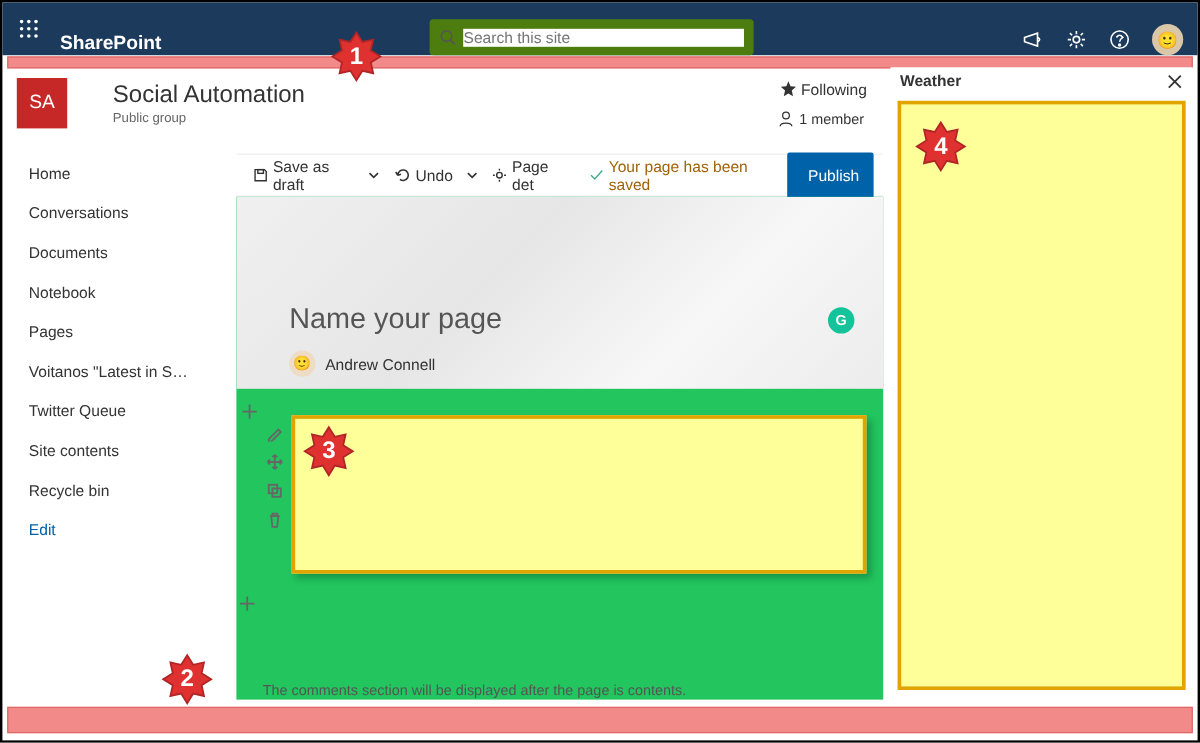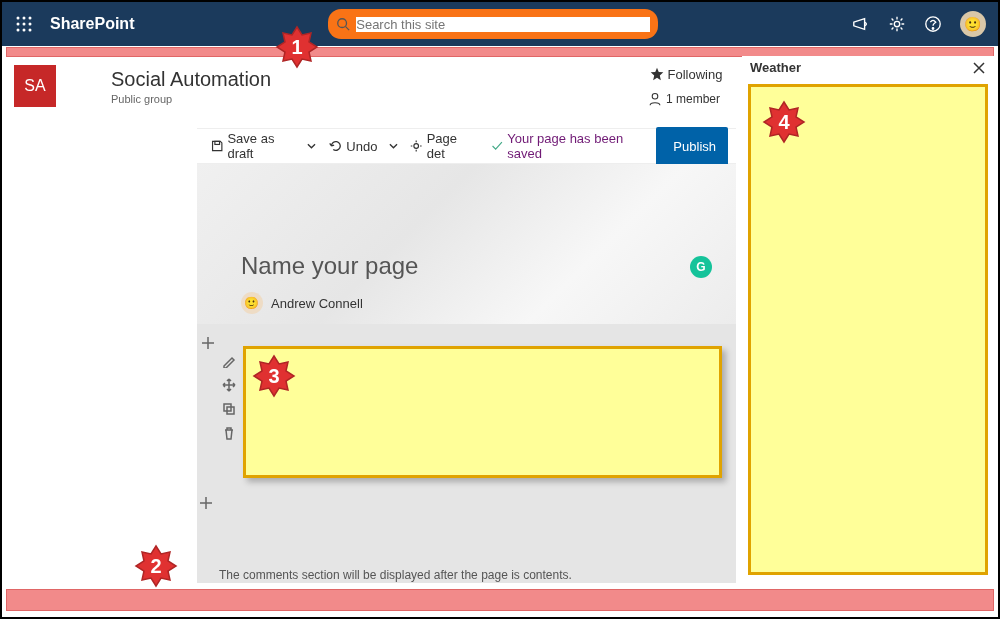"SharePoint" .topbar { align-items: center -> flex-end }
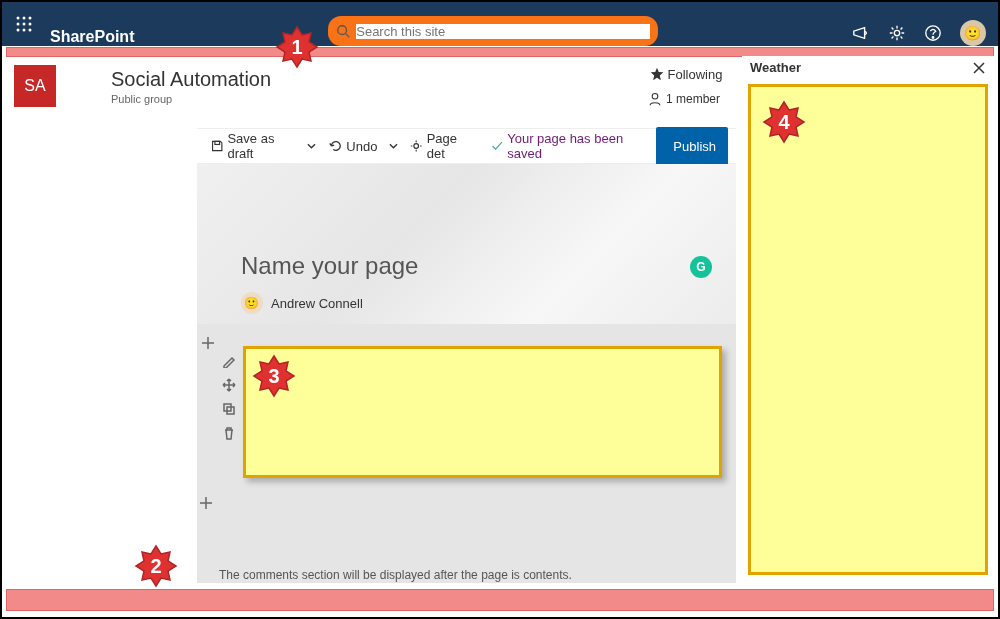"Search this site" .searchwrap { background: #f97316 -> #4d7c0f; border-radius: 13px -> 3px; width: 330px -> 270px }
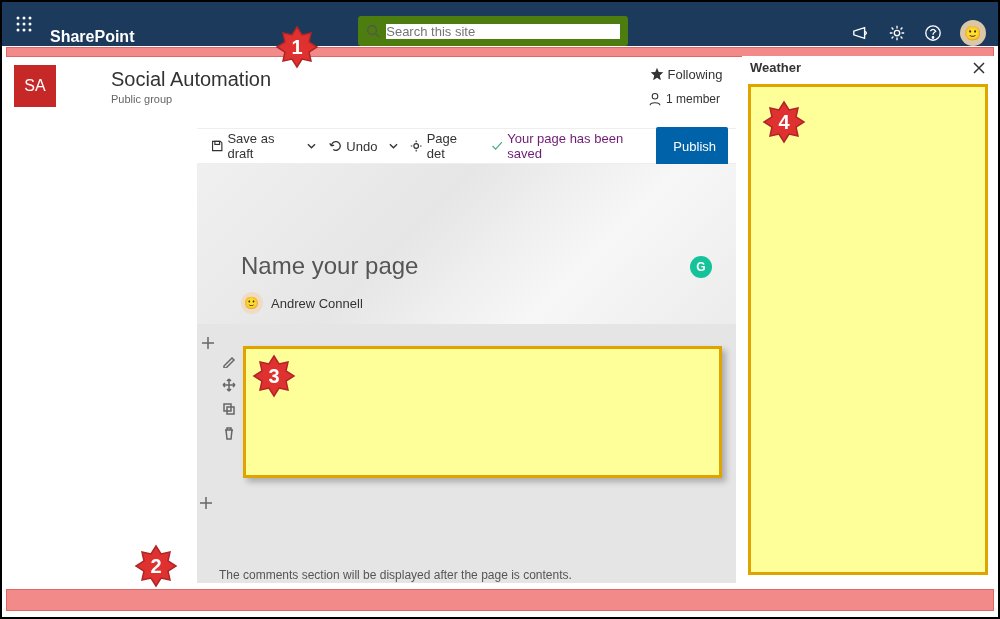"Social Automation" .sitetitlewrap { margin-left: 31px -> 14px }
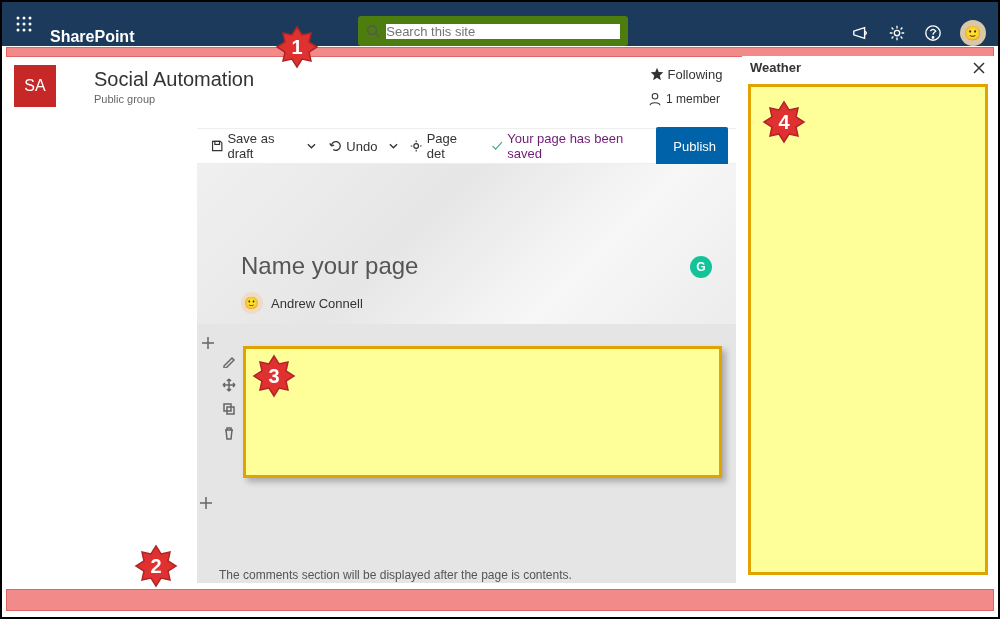"Home" div.leftnav { html: none -> <div> <a>Home</a> <a>Conversations</a> <a>Documents</a> <a>Notebook</a> <a>Pages</a> <a>Voitanos "Latest in SP D...</a> <a>Twitter Queue</a> <a>Site contents</a> <a>Recycle bin</a> <a>Edit</a> </div> }
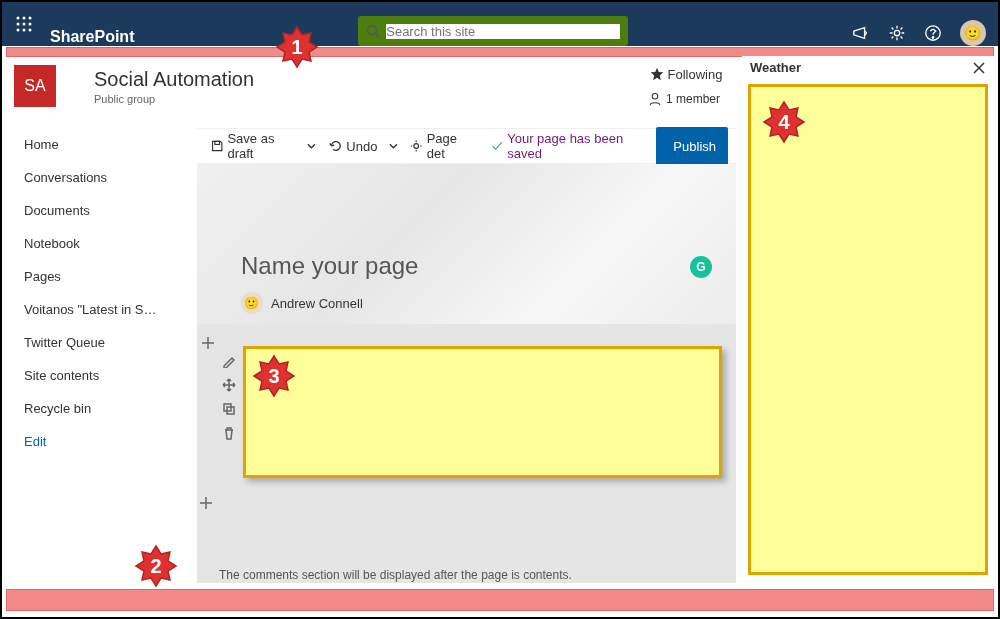"Your page has been saved" .saved { color: #701a75 -> #a16207 }
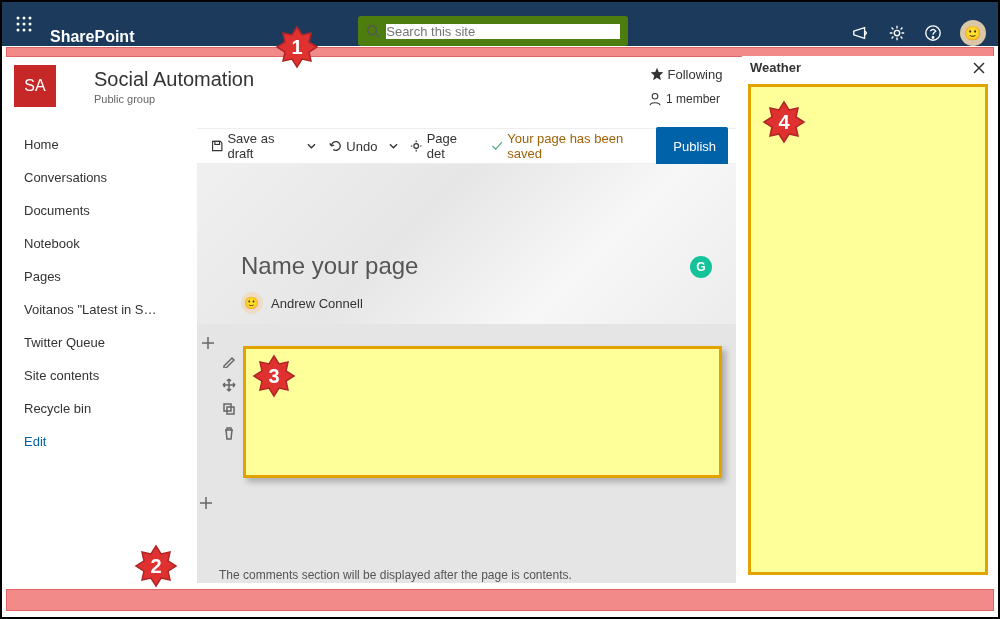"Name your page" .canvas { background: #e5e5e5 -> #22c55e }
